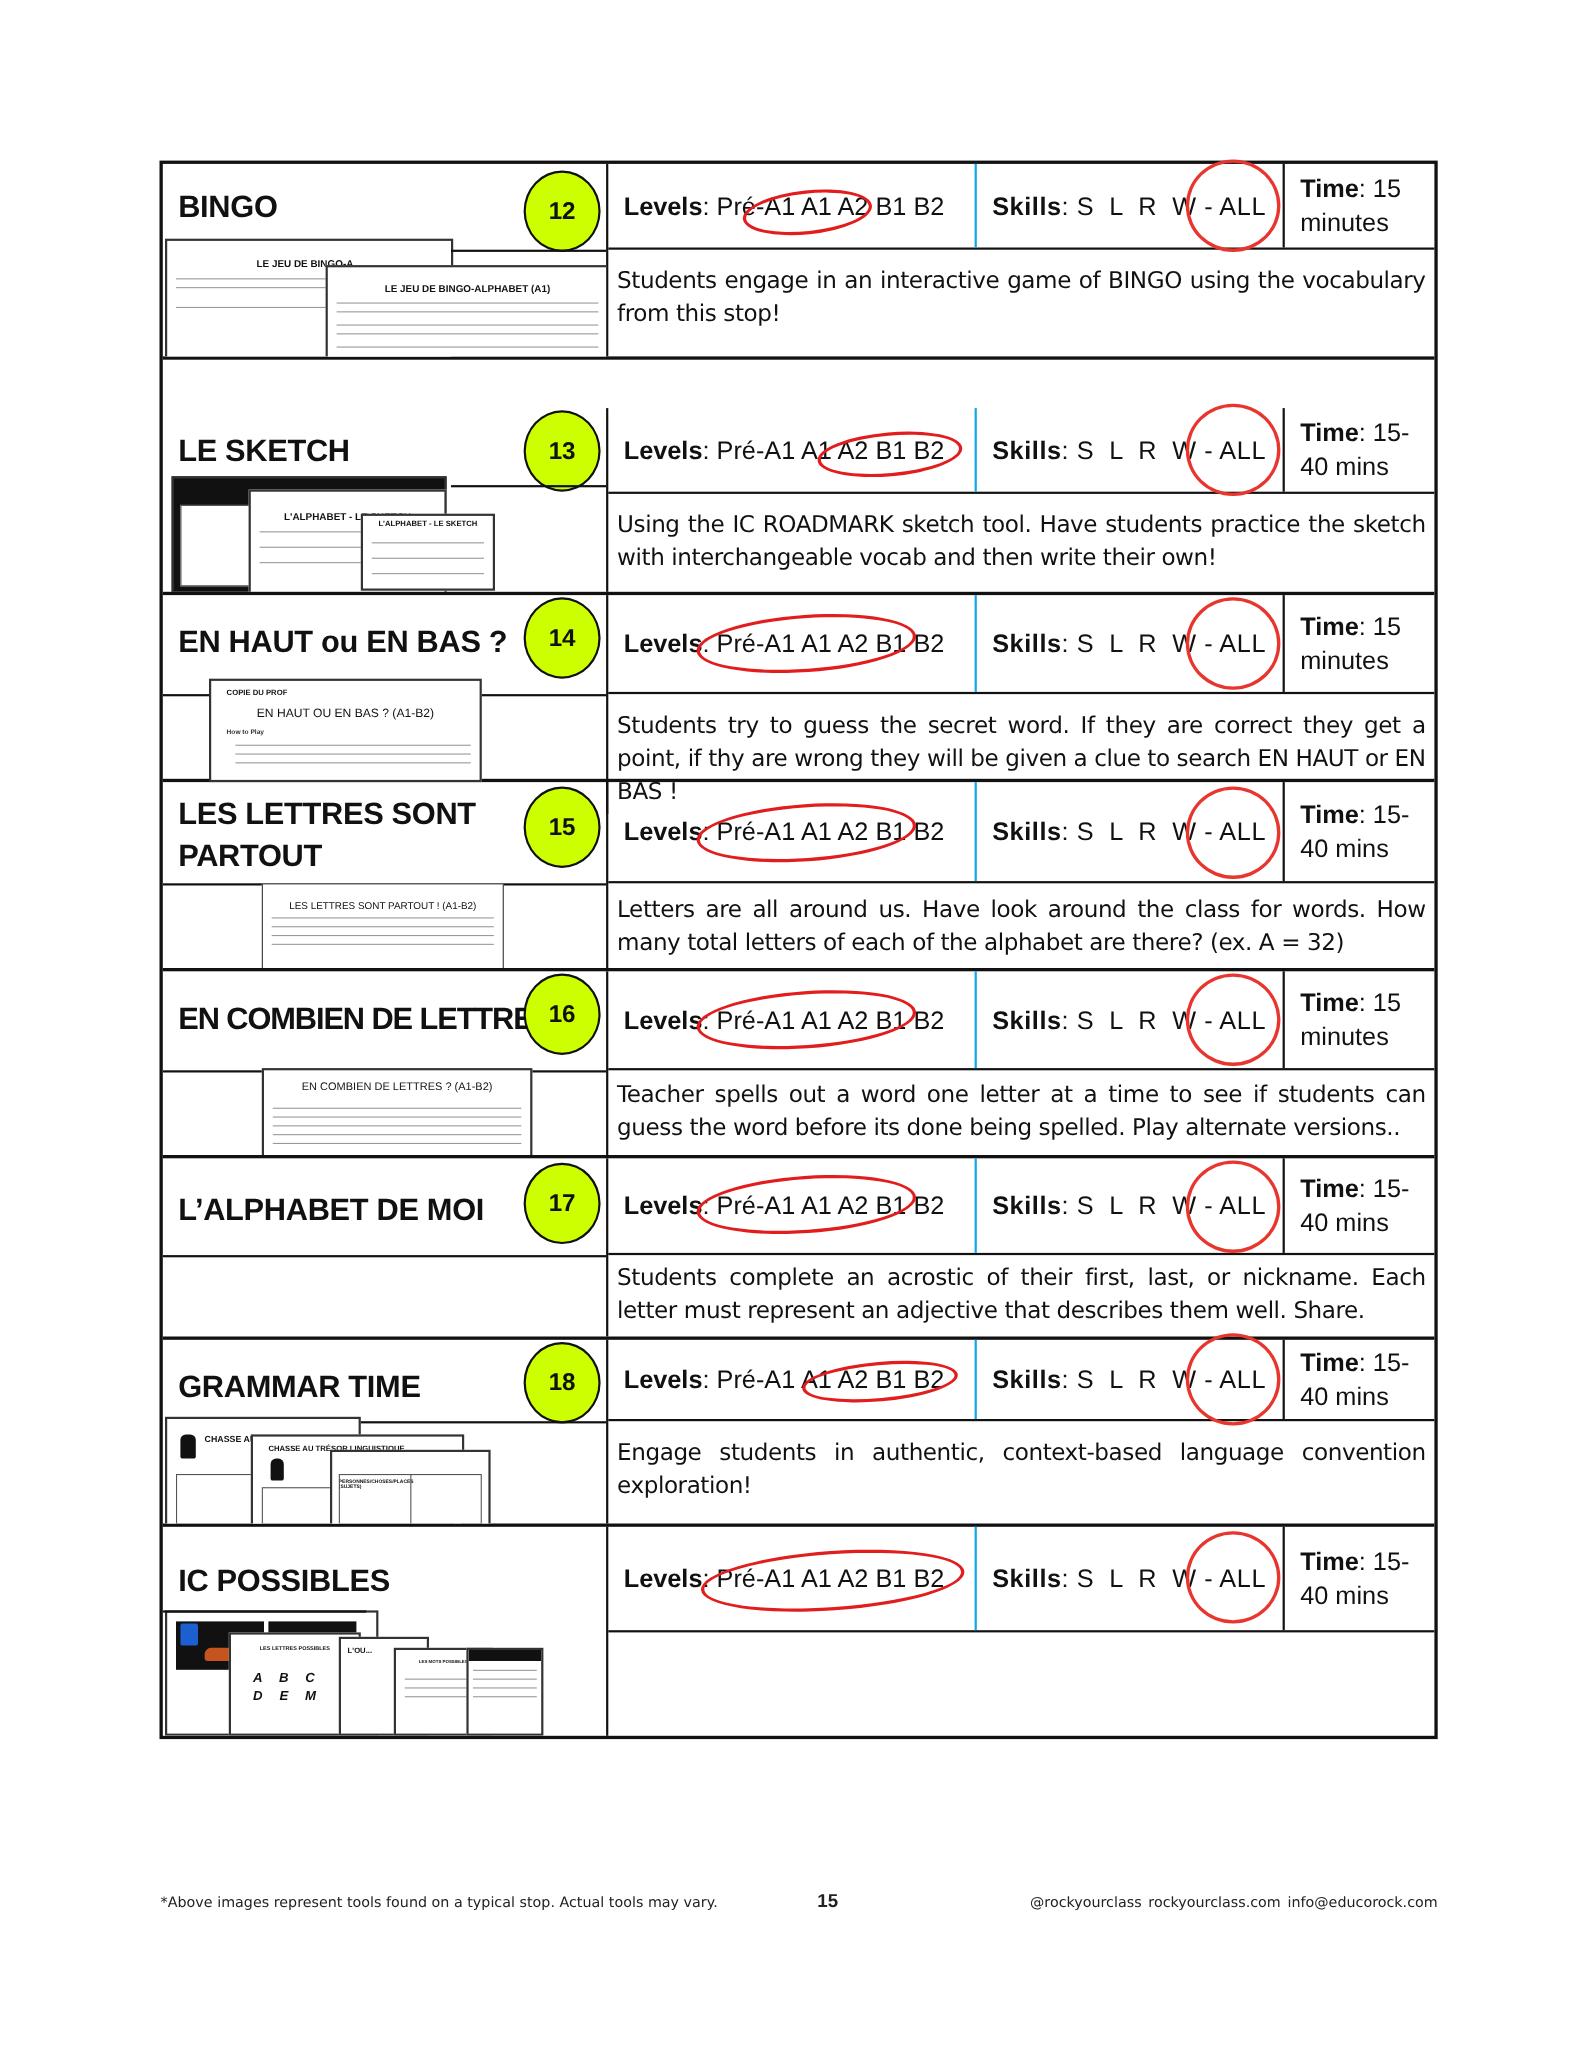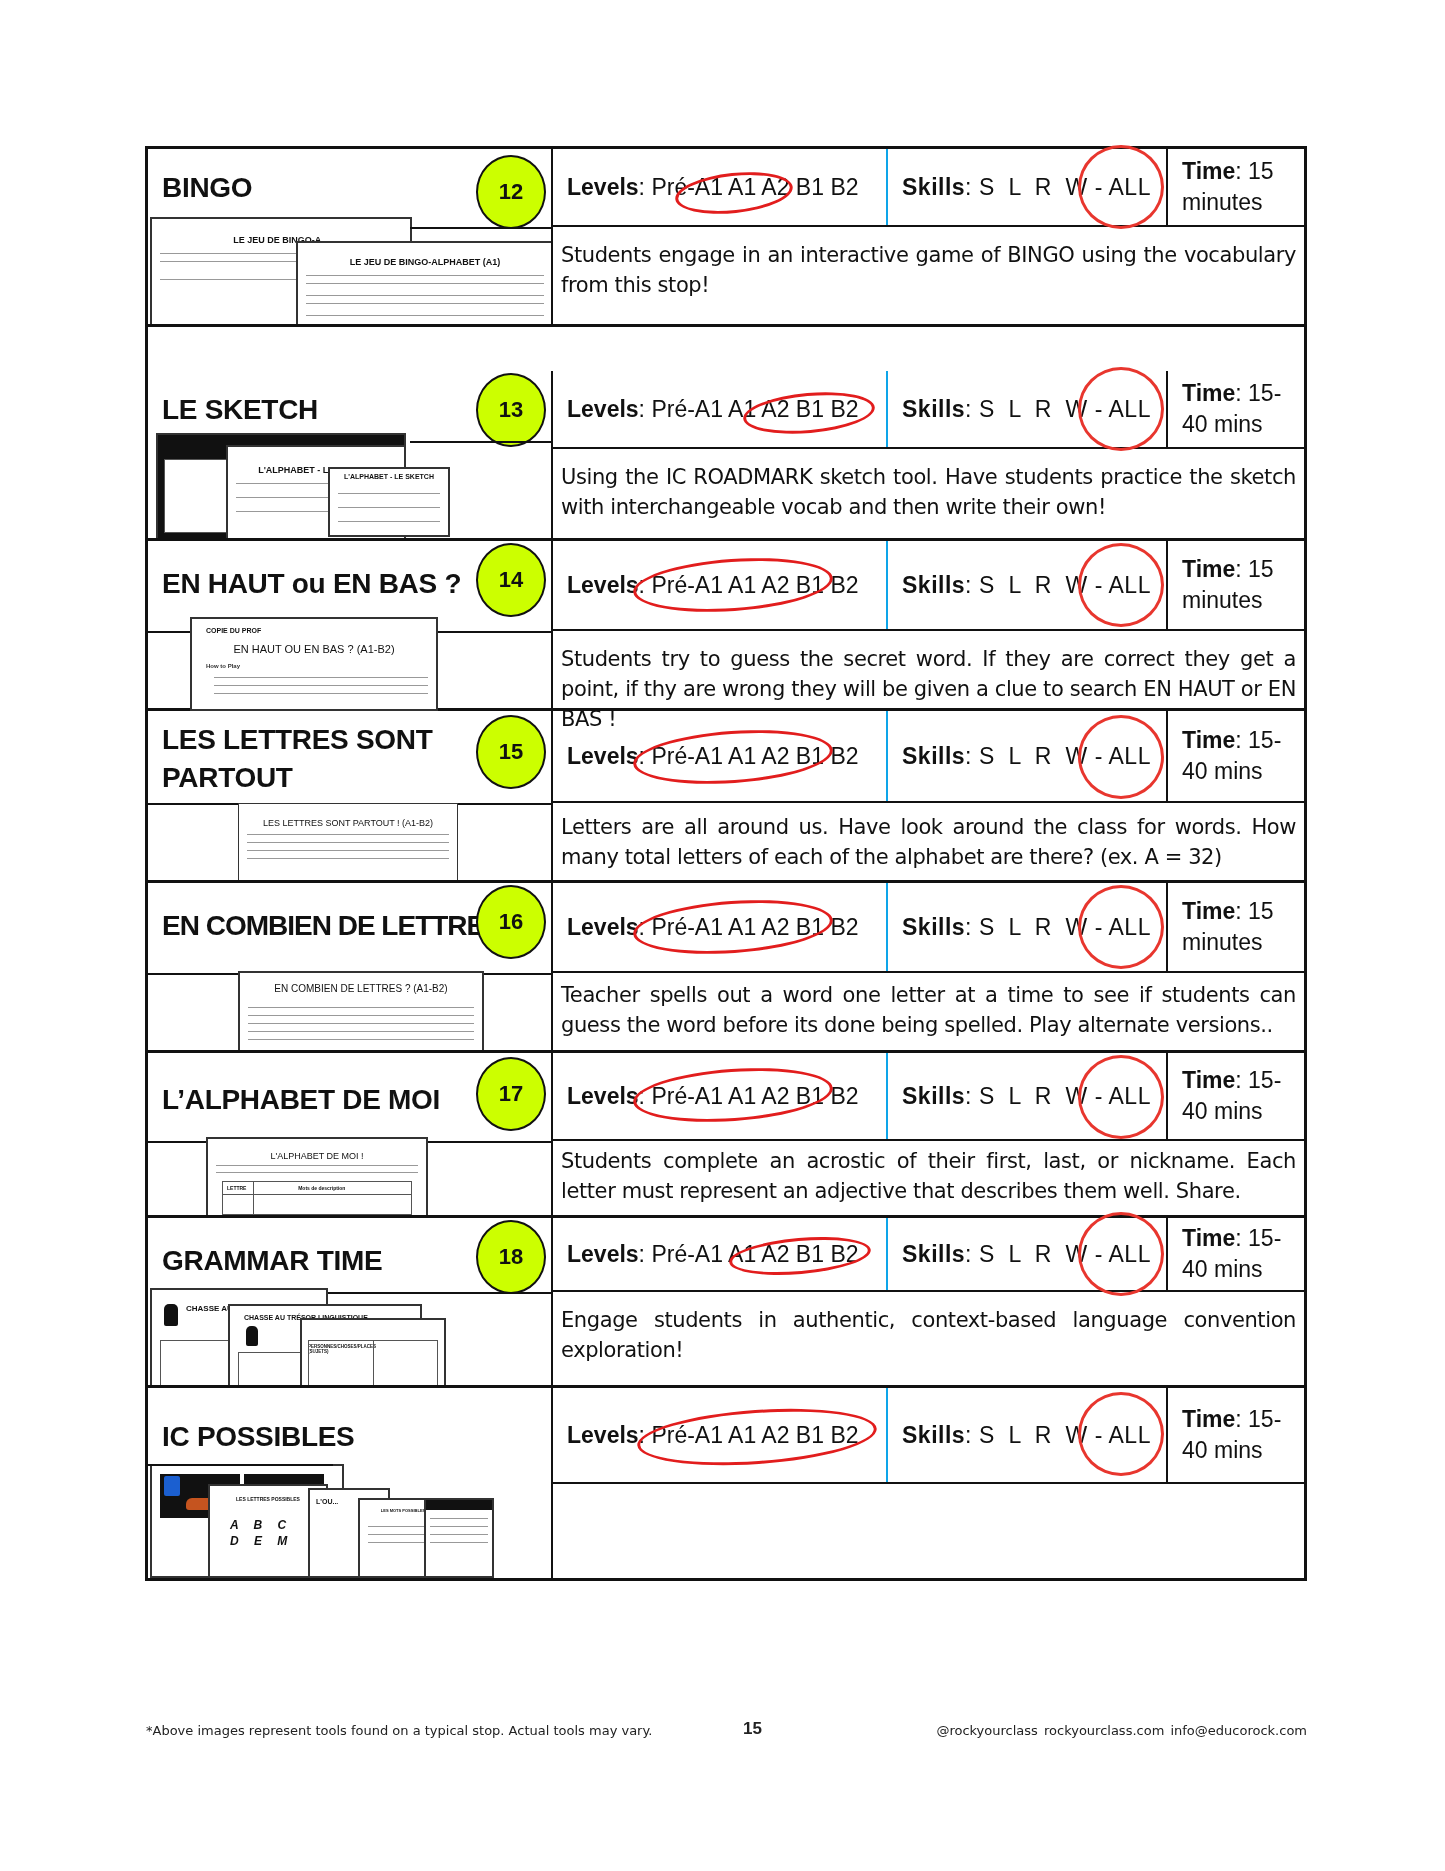"L'ALPHABET DE MOI !" div.thumb { html: <div> <div>L'ALPHABET DE MOI !</div> <div></div> <div></div> <div> <div>LETTRE</div> <div>Mots de description</div> <div></div> <div></div> </div> </div> -> none }
